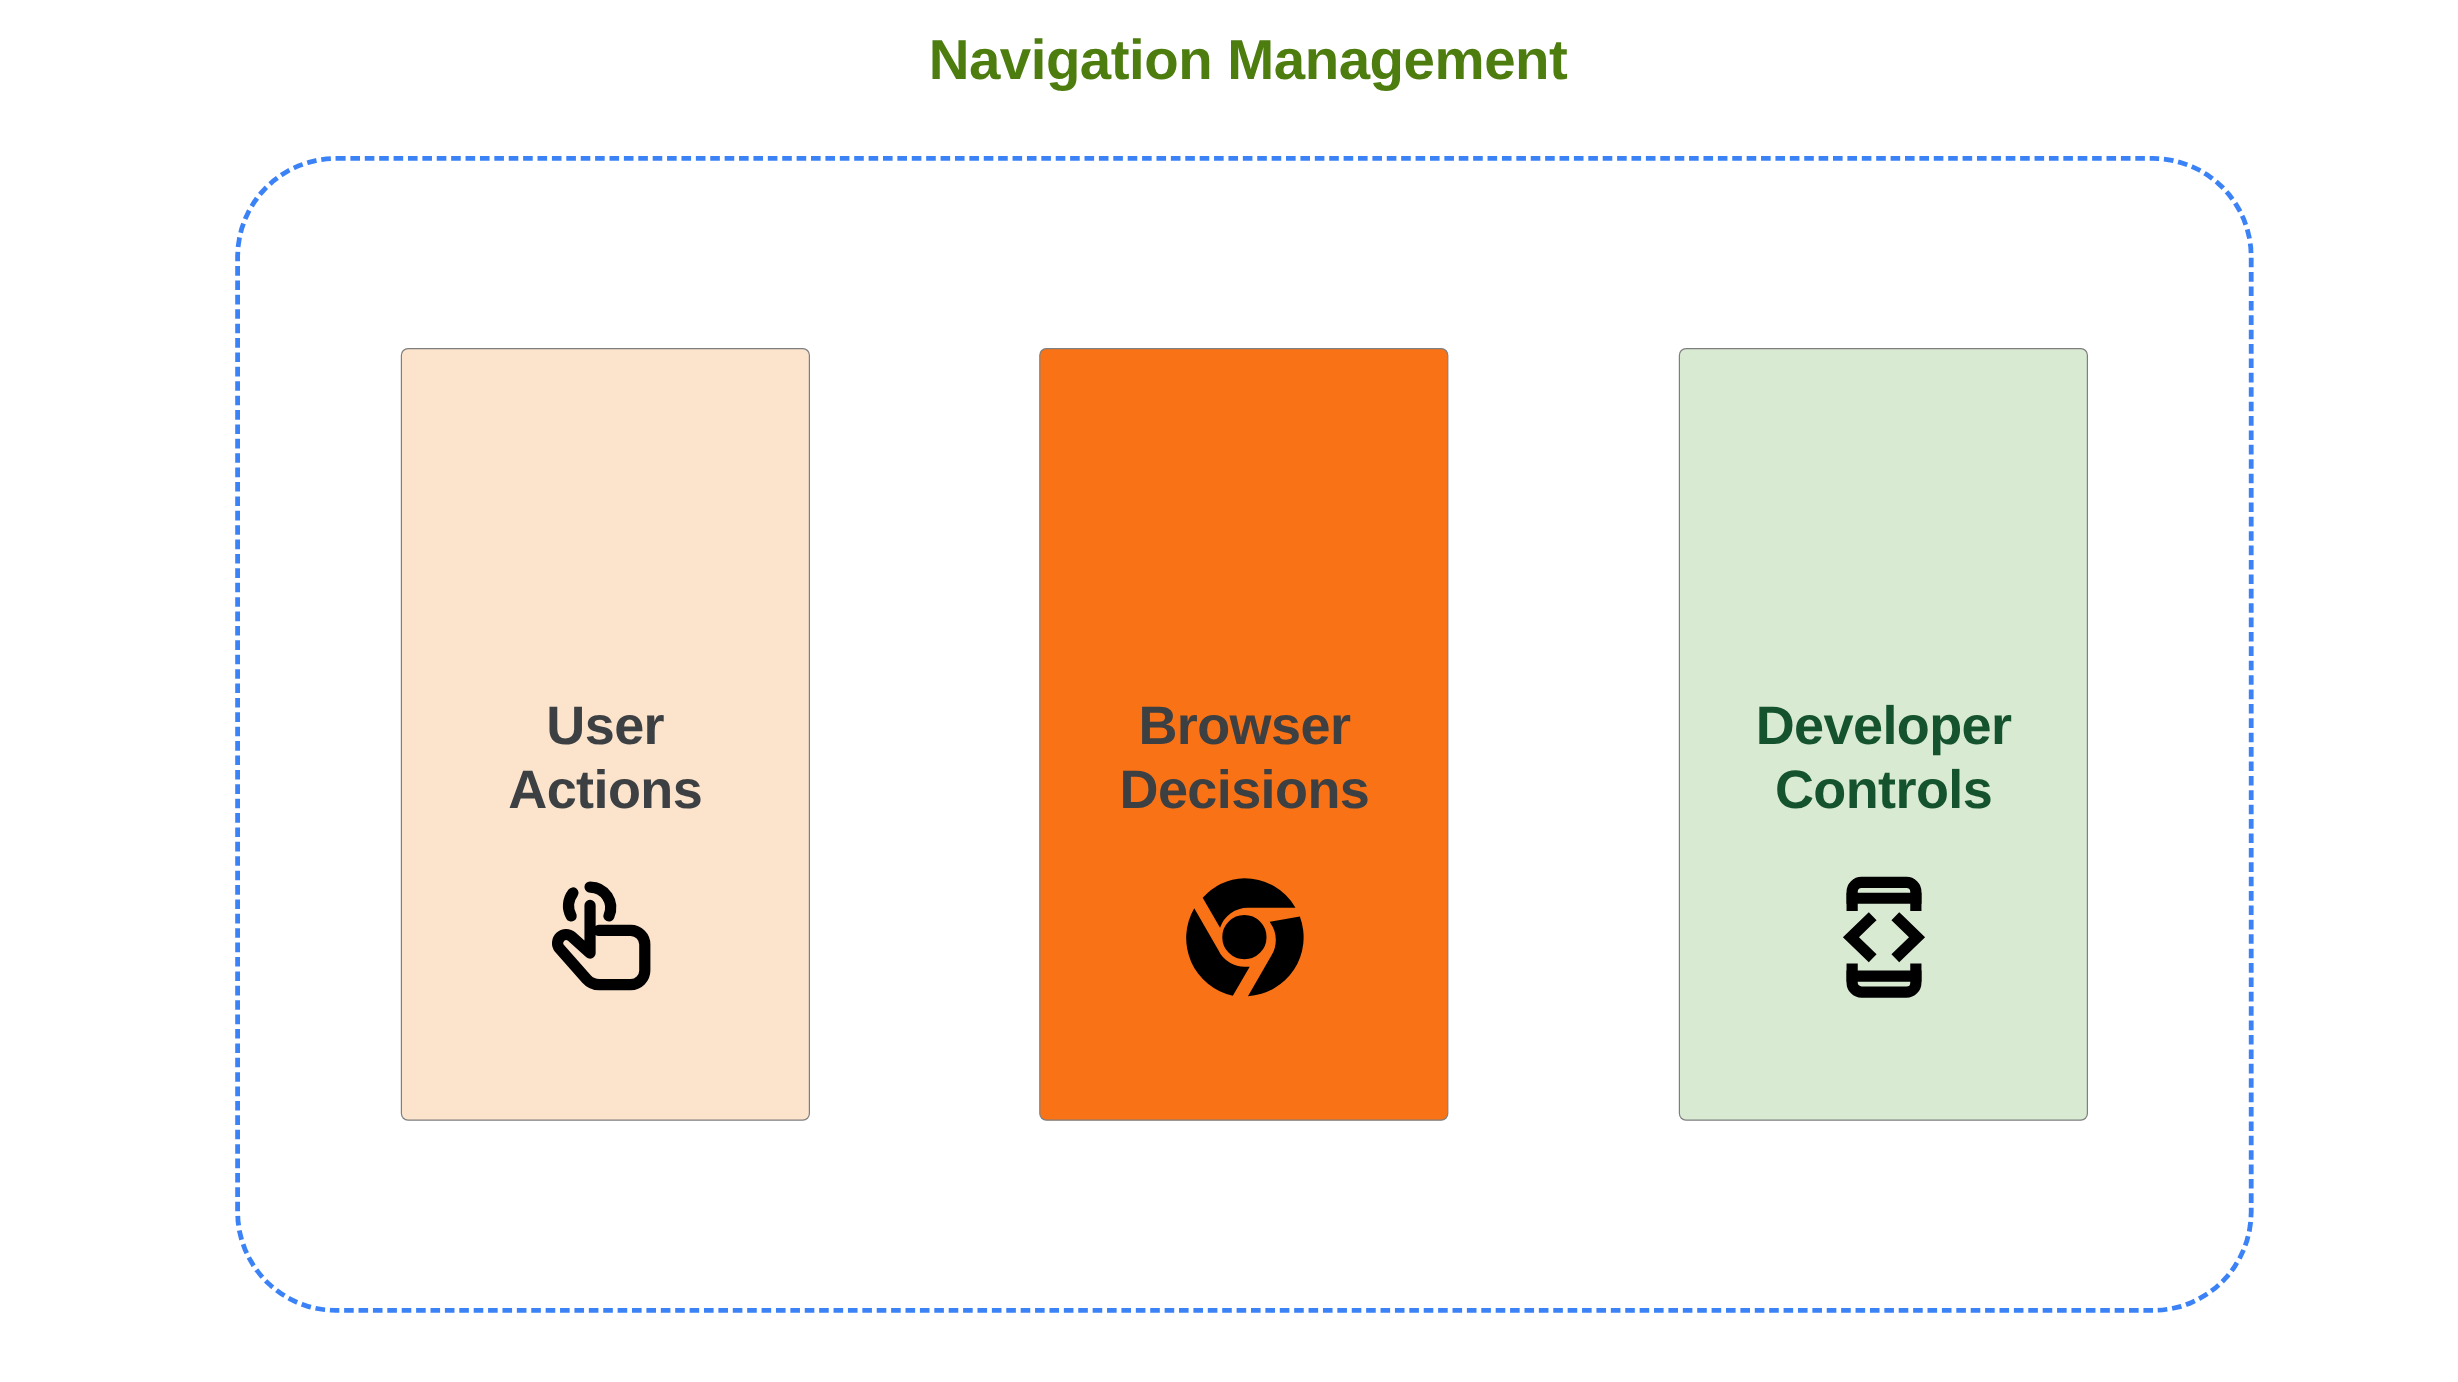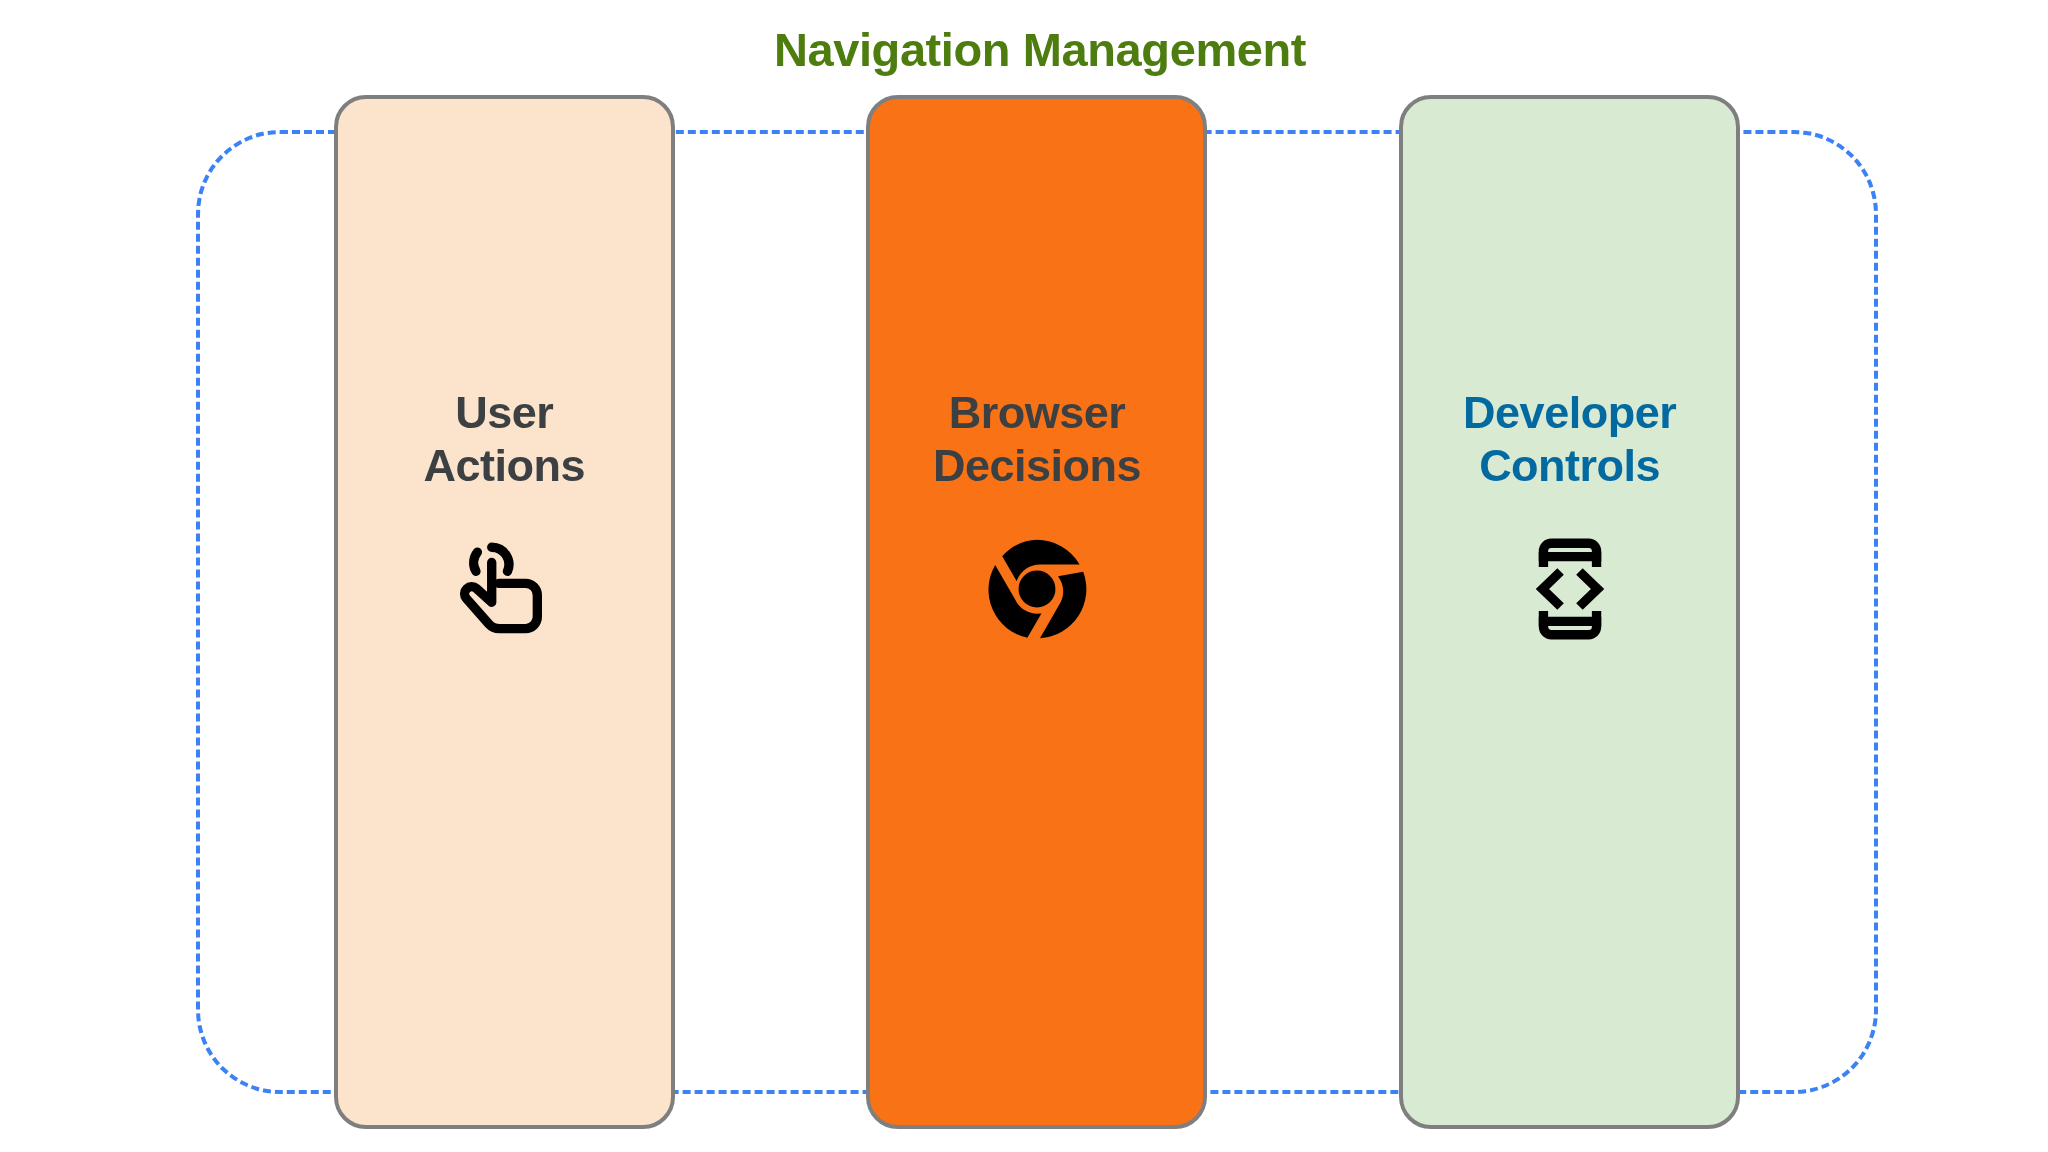"User" .card { border: 4px solid #737373 -> 1px solid #737373; border-radius: 32px -> 6px; height: 1034px -> 644px }
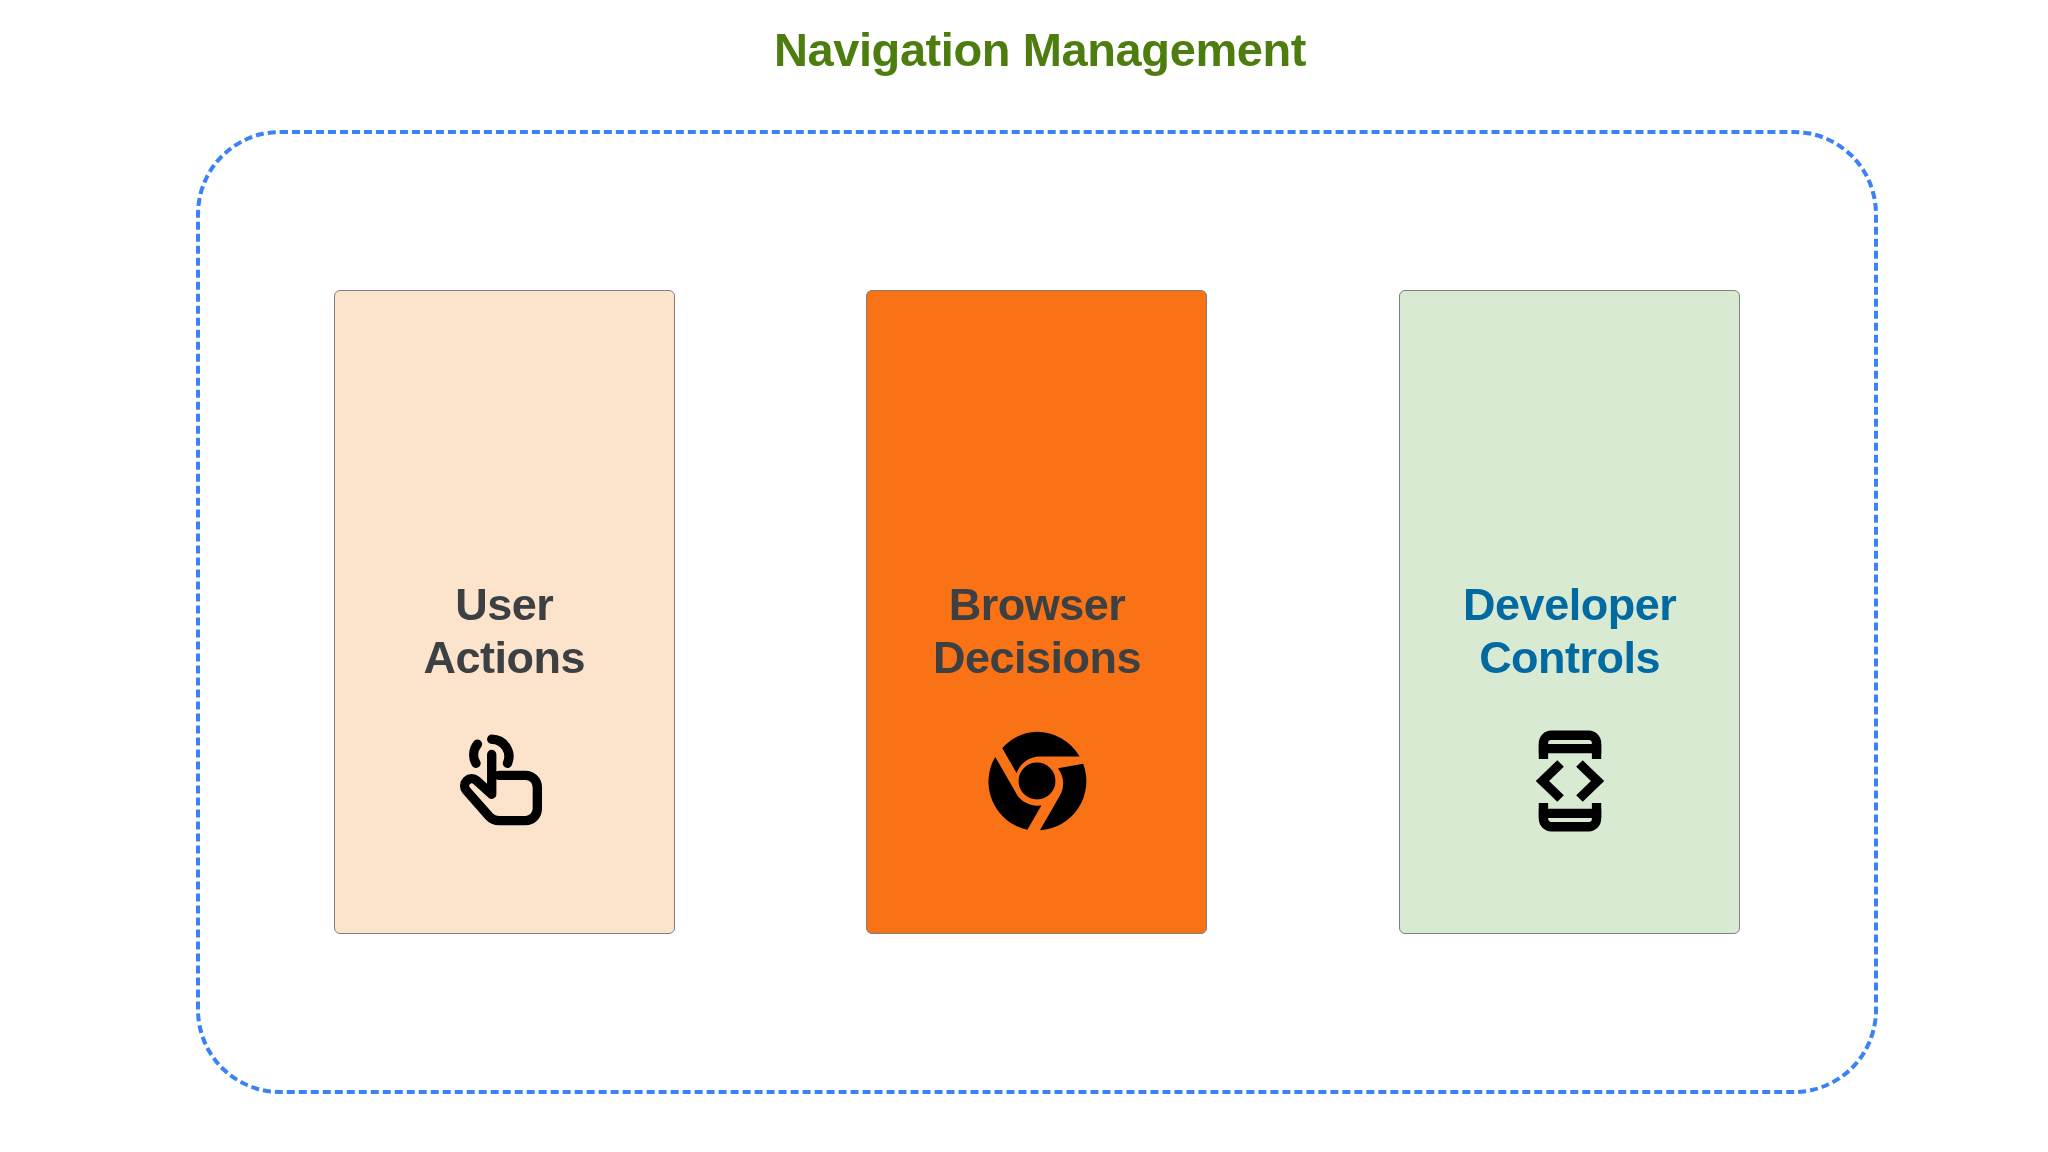"Developer" div.card-title { color: #0369a1 -> #14532d }
